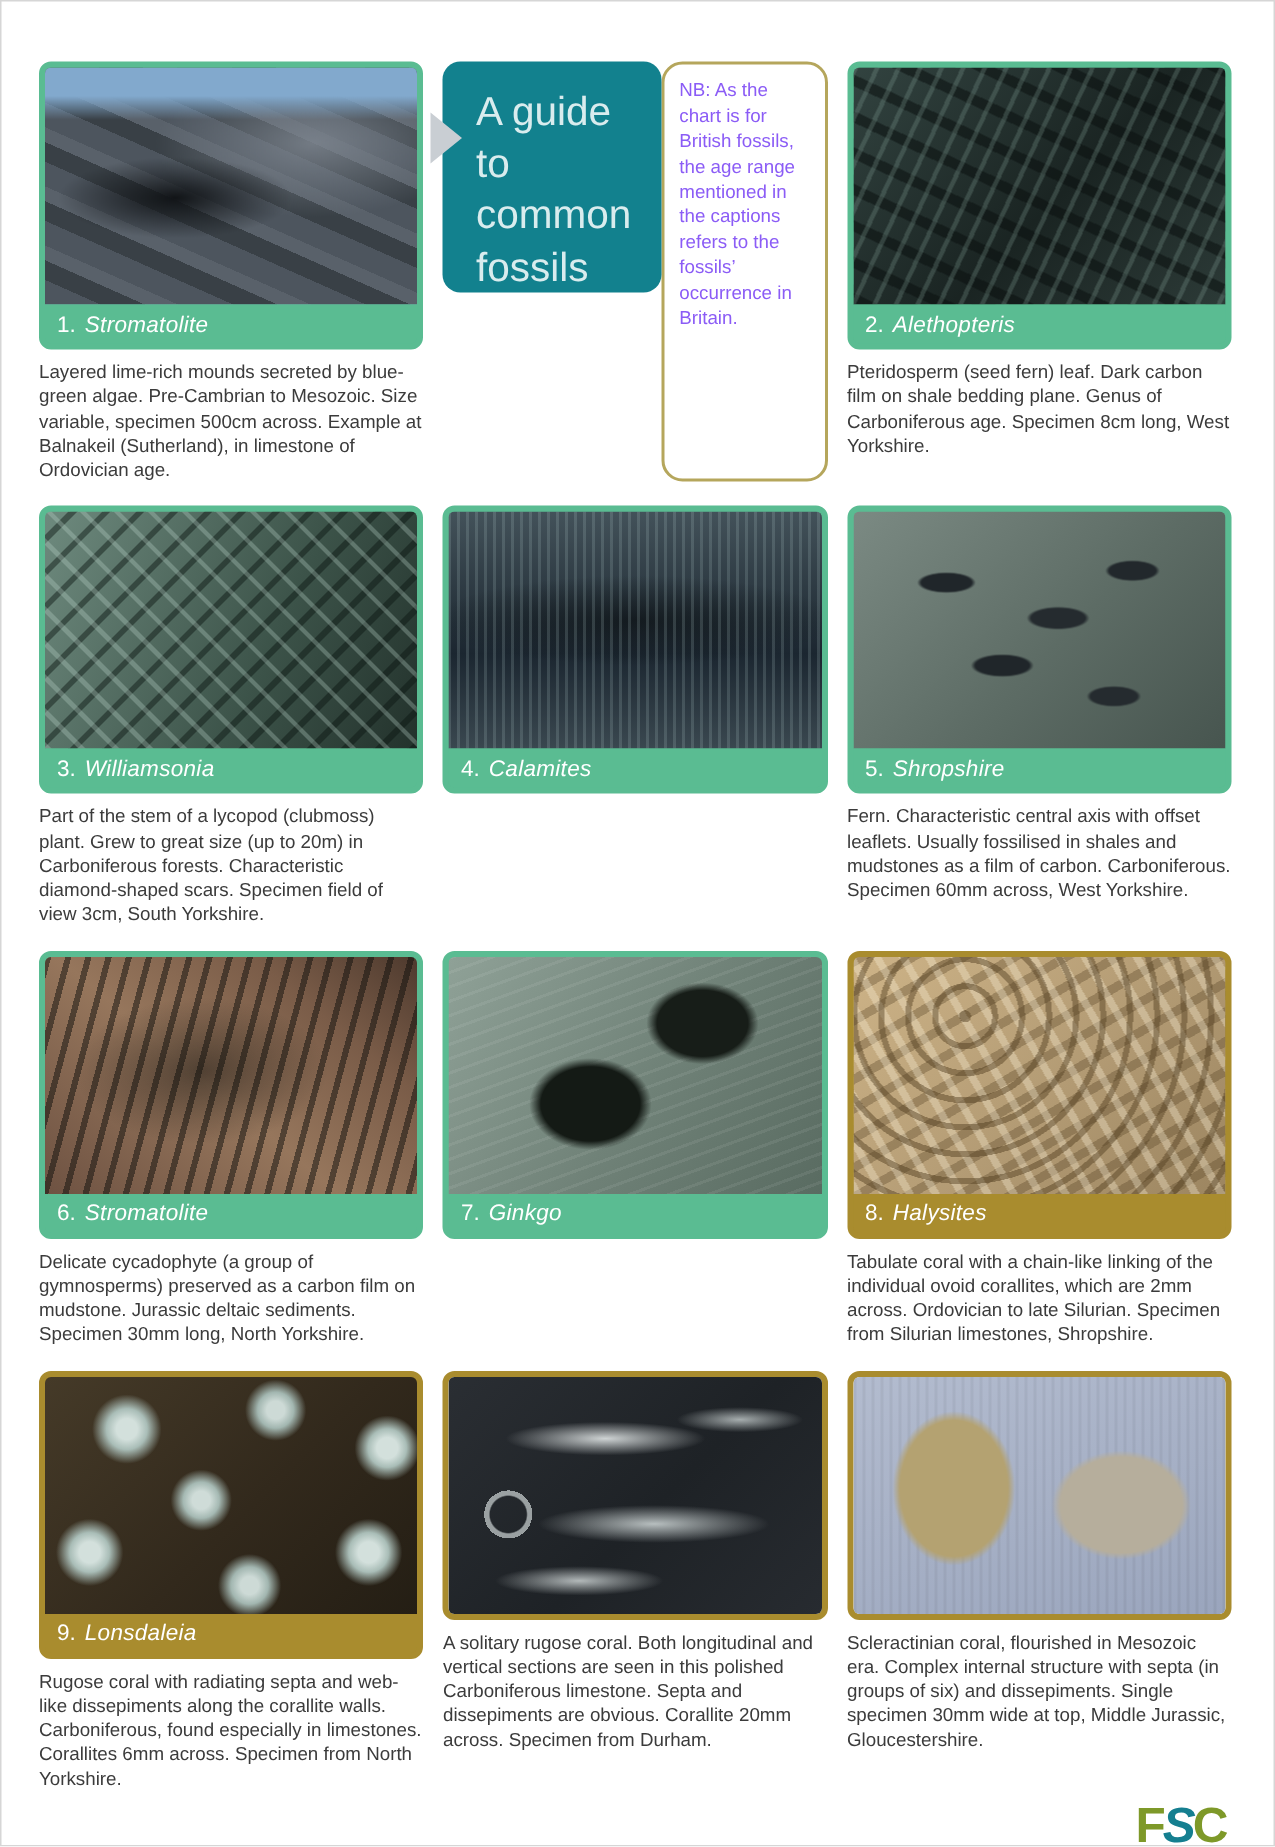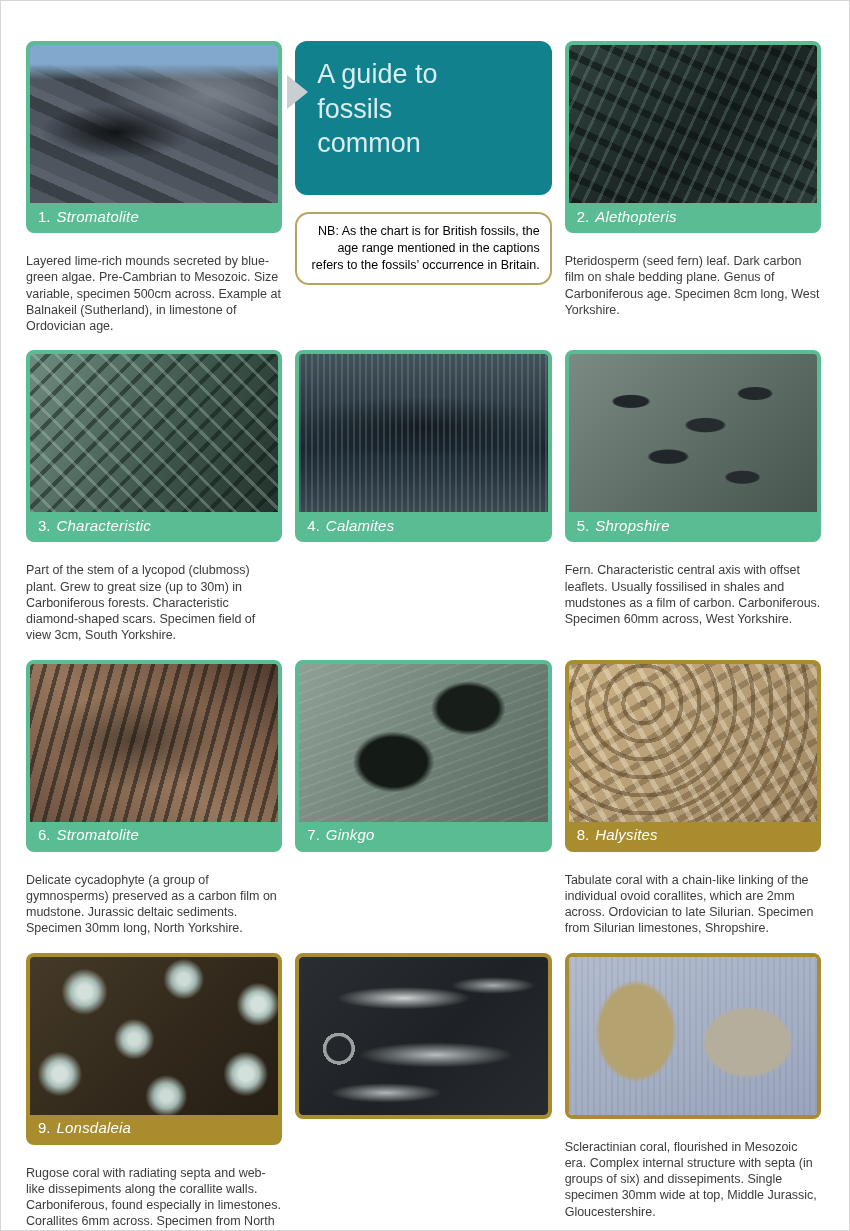"A guide to" .header-cell { flex-direction: column -> row }
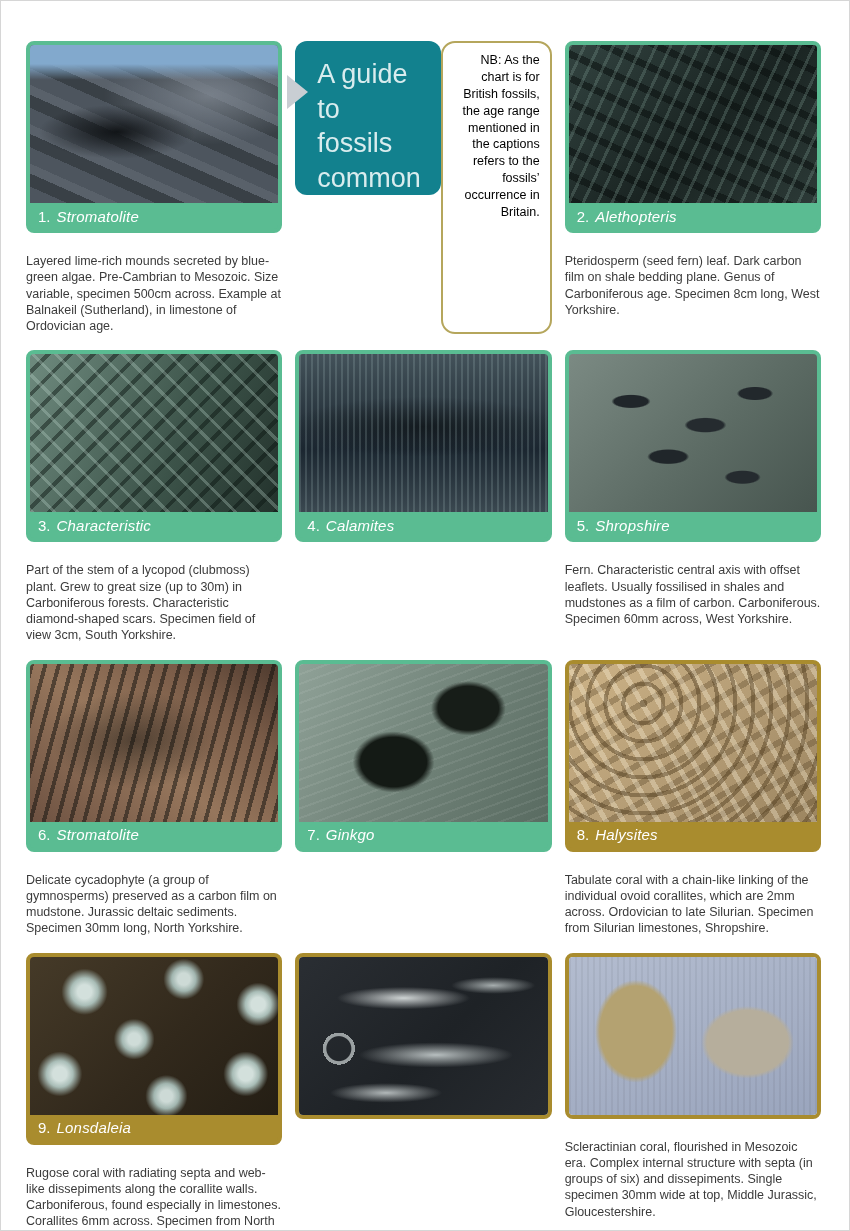"NB: As the chart is" .nb-box { color: #000000 -> #8b5cf6; text-align: right -> left }
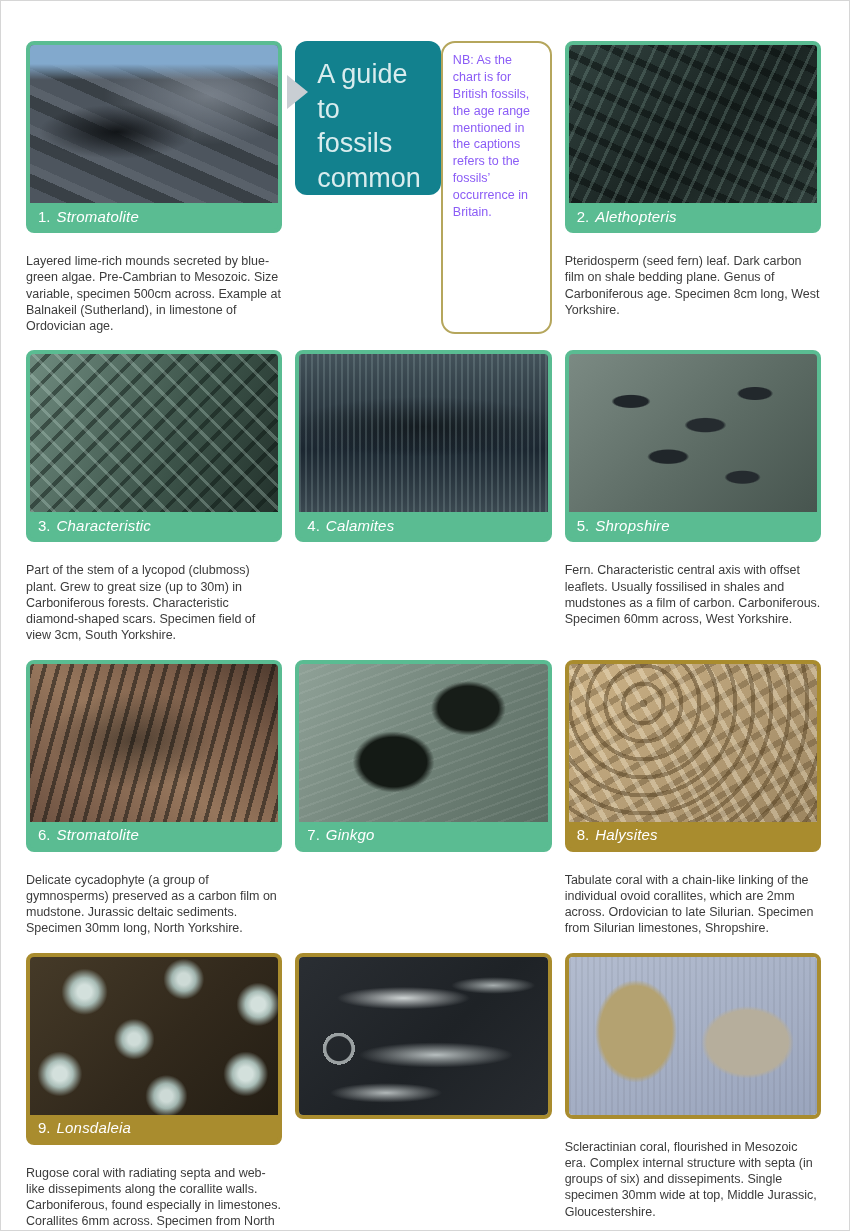"fossils" span.tline { order: before "common" -> after "common" }
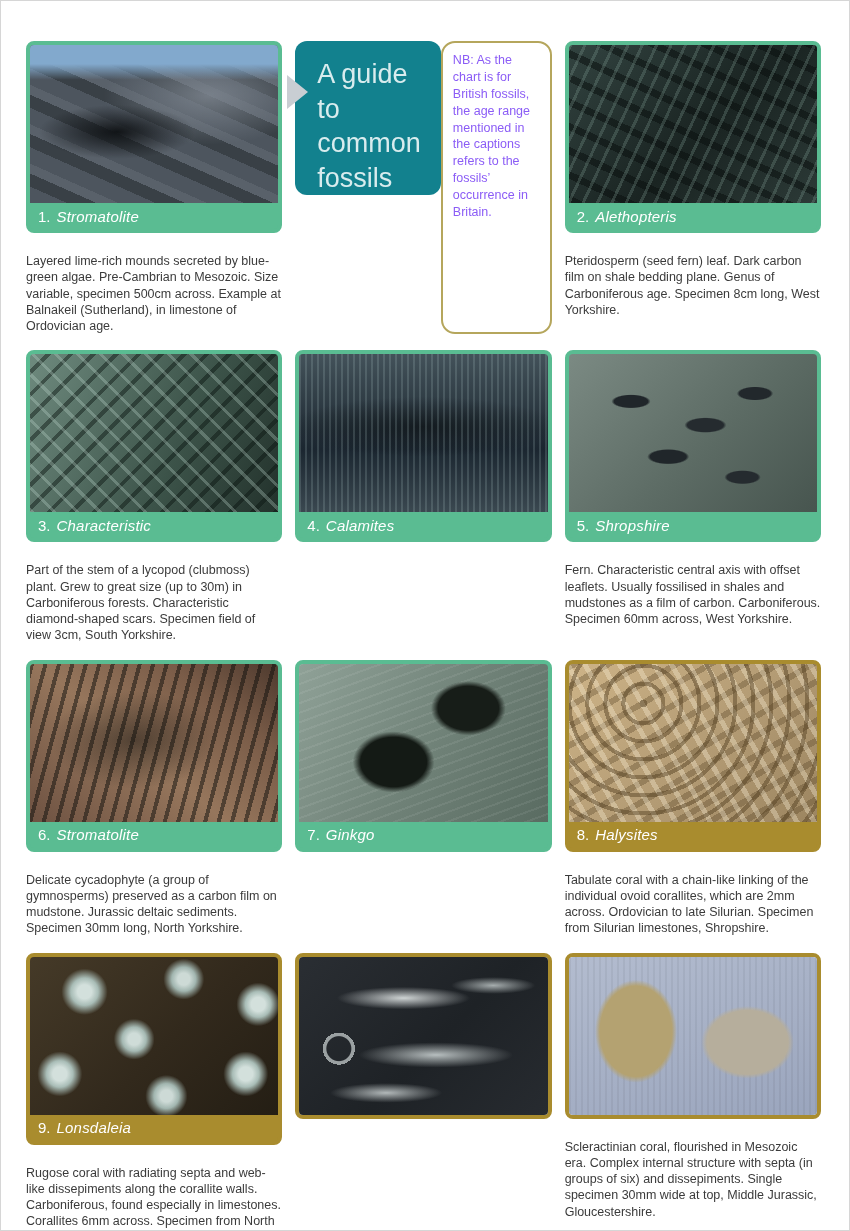"Layered lime-rich mounds secreted by" .caption { margin-top: 20px -> 7px }
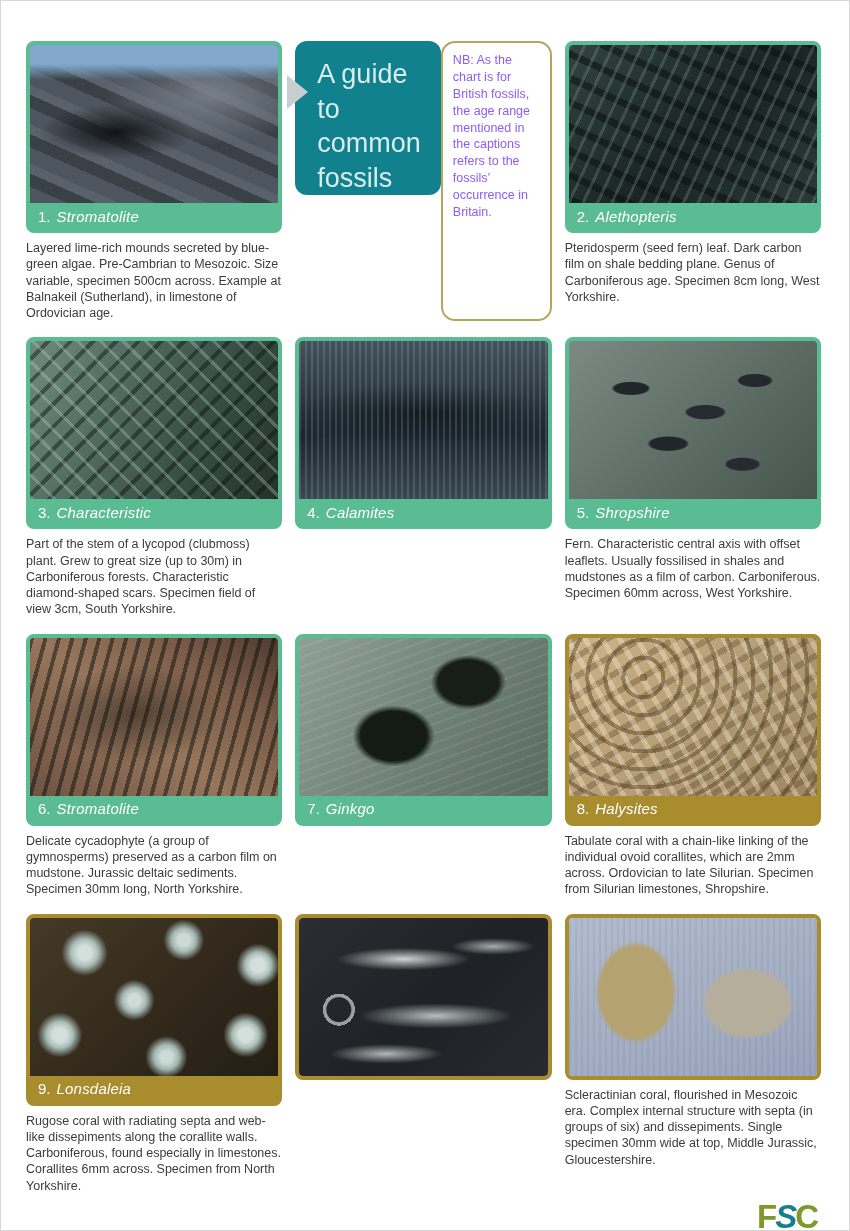"Characteristic" span.nm { text: Characteristic -> Williamsonia }
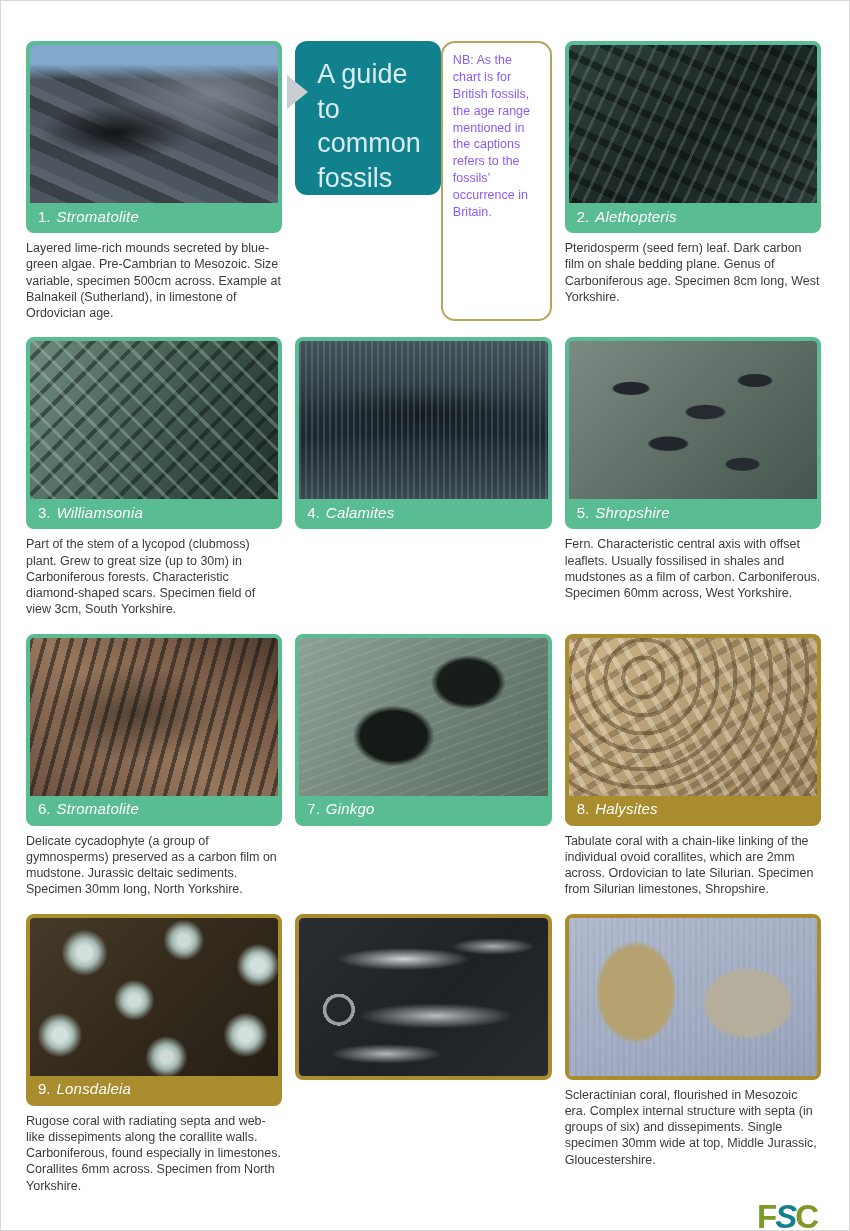"Part of the stem of" p.caption { text: 30m -> 20m }
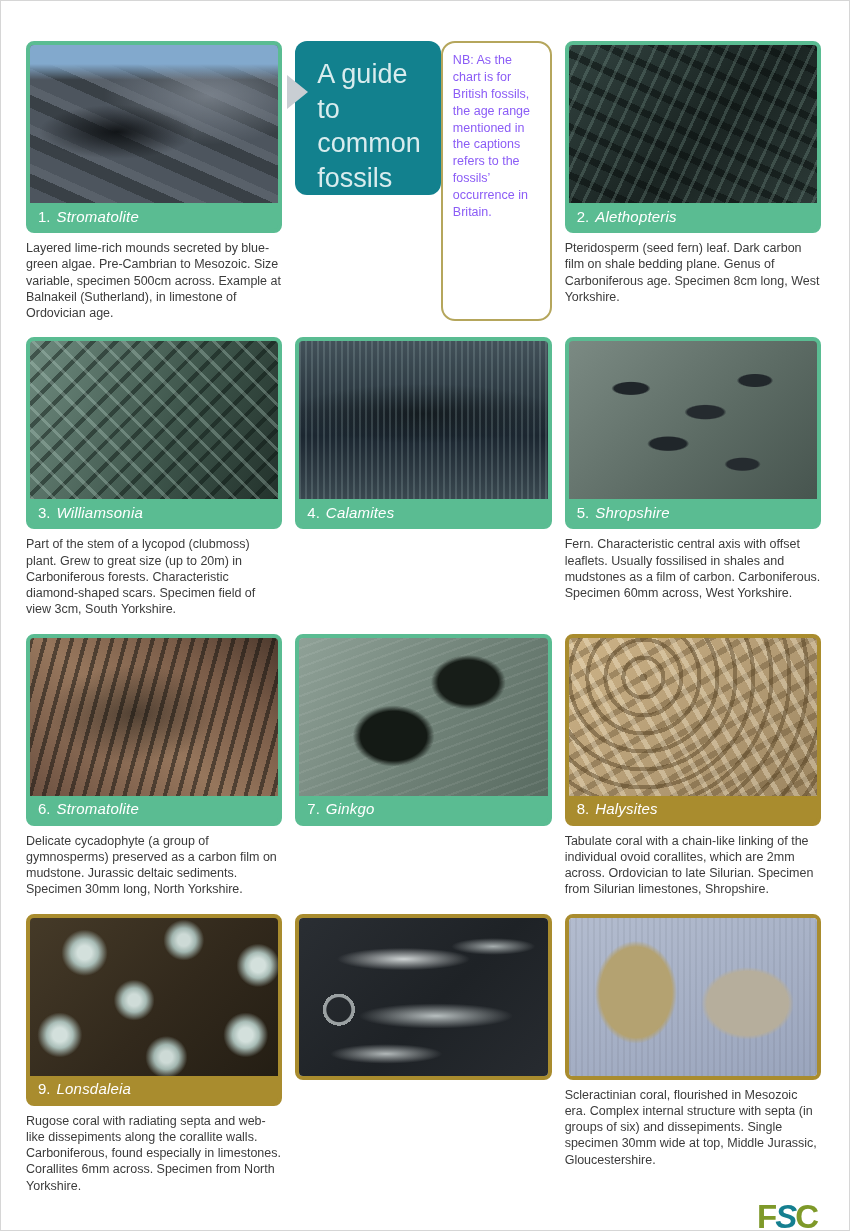"A solitary rugose coral. Both" p.caption { html: none -> <p>A solitary rugose coral. Both longitudinal and vertical sections are seen in this polished Carboniferous limestone. Septa and dissepiments are obvious. Corallite 20mm across. Specimen from Durham.</p> }
